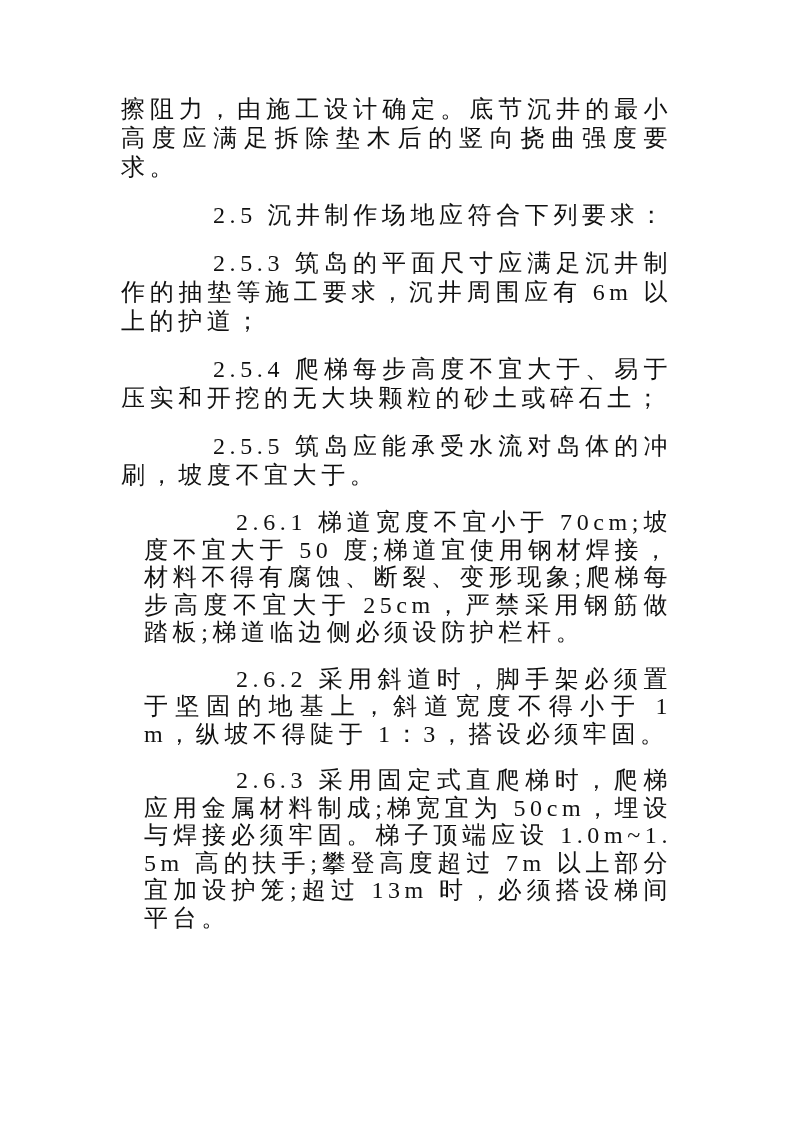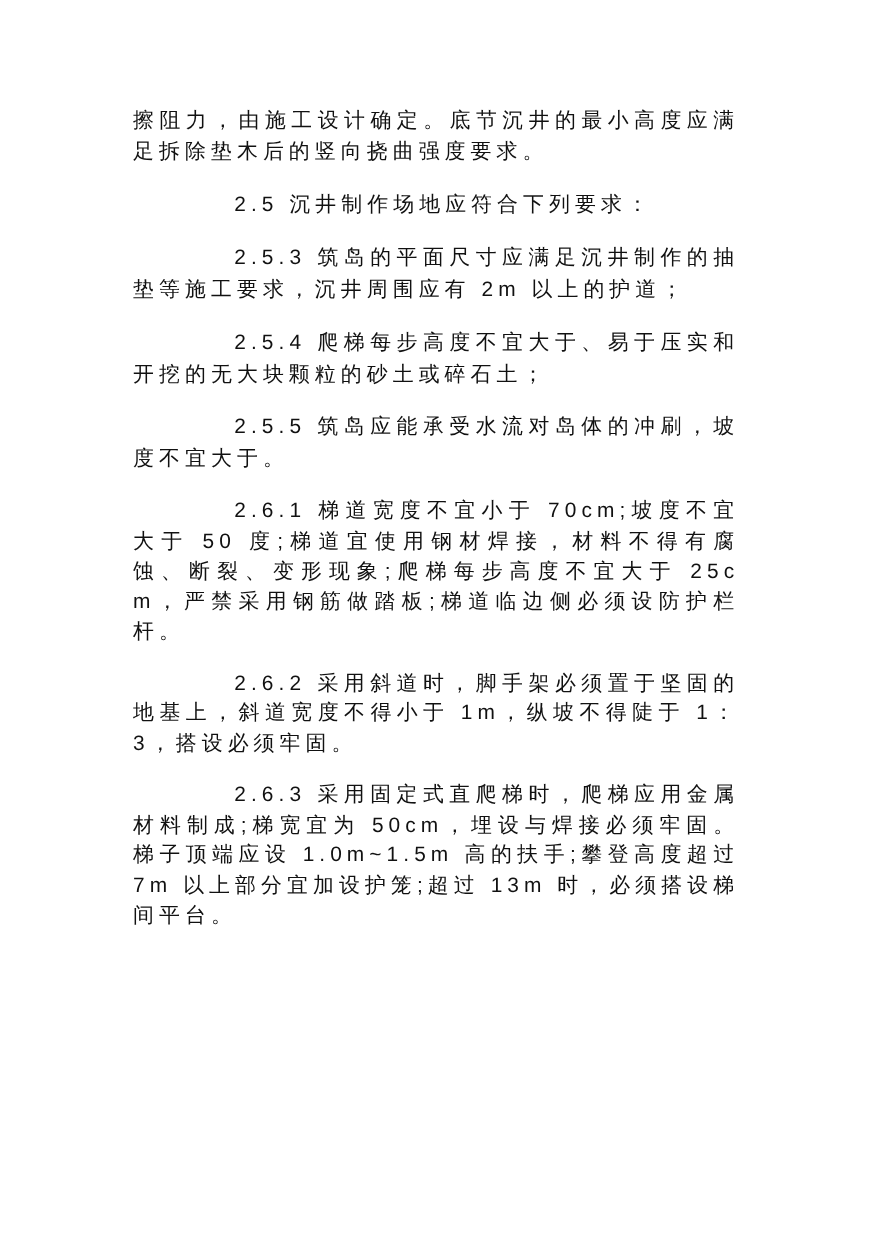"擦阻力，由施工设计确定。底节沉井的最小高度应满足拆除垫木后的竖向挠曲强度要求。" .page { font-family: Liberation Sans, sans-serif -> Liberation Serif, serif; font-size: 19px -> 24px }
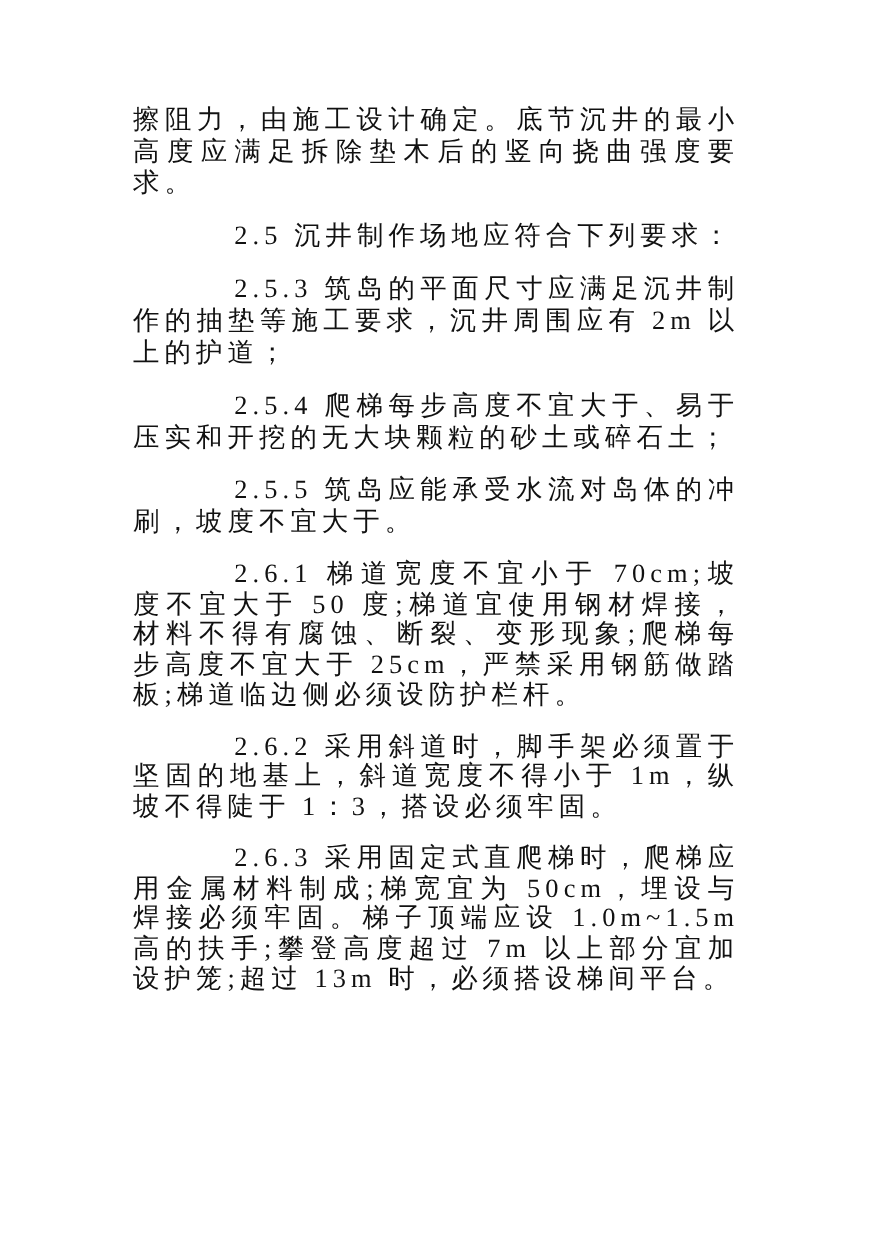"2.5.3 筑岛的平面尺寸应满足沉井制作的抽垫等施工要求，沉井周围应有 2m" p.para { text: 2m -> 6m }
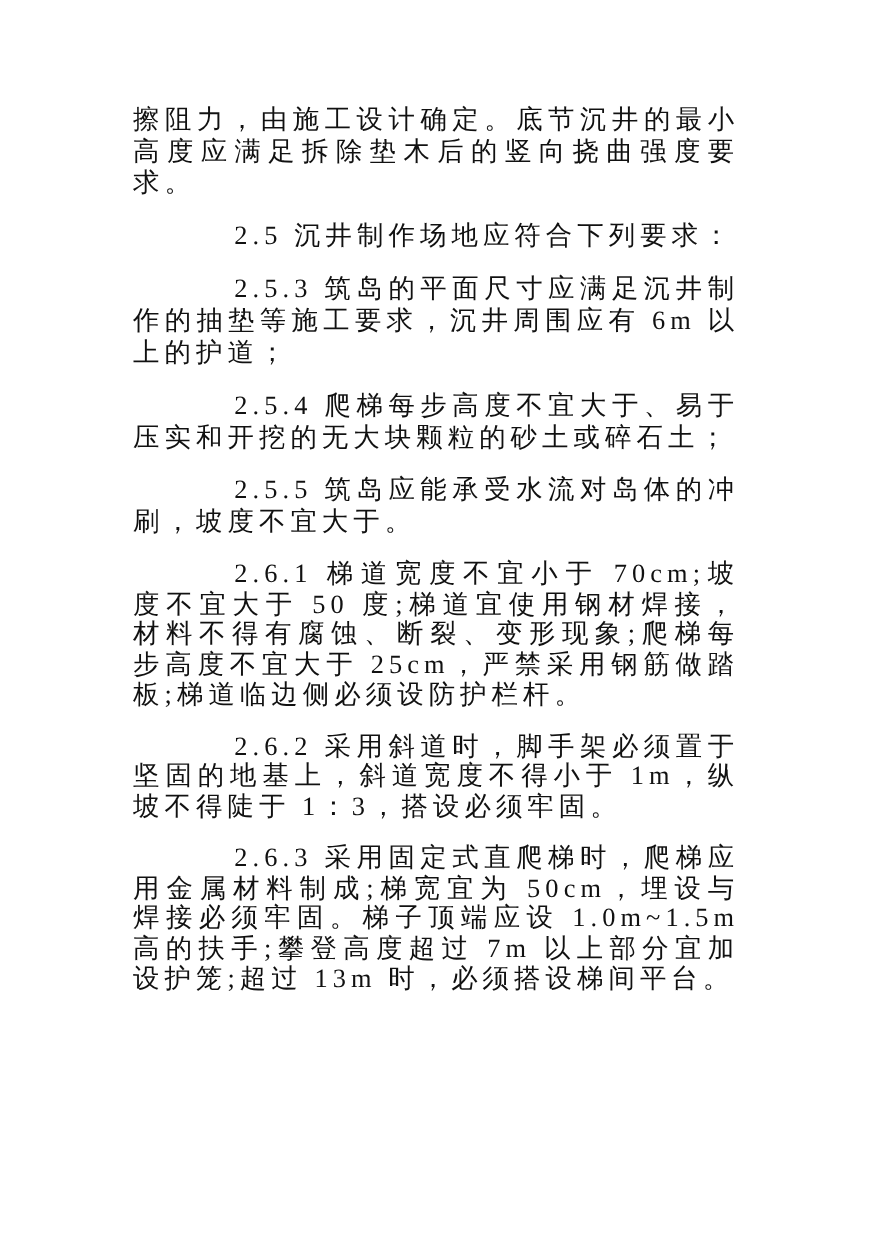"2.6.1 梯道宽度不宜小于 70cm;坡度不宜大于 50" .para.tight { margin-left: none -> 23px }
